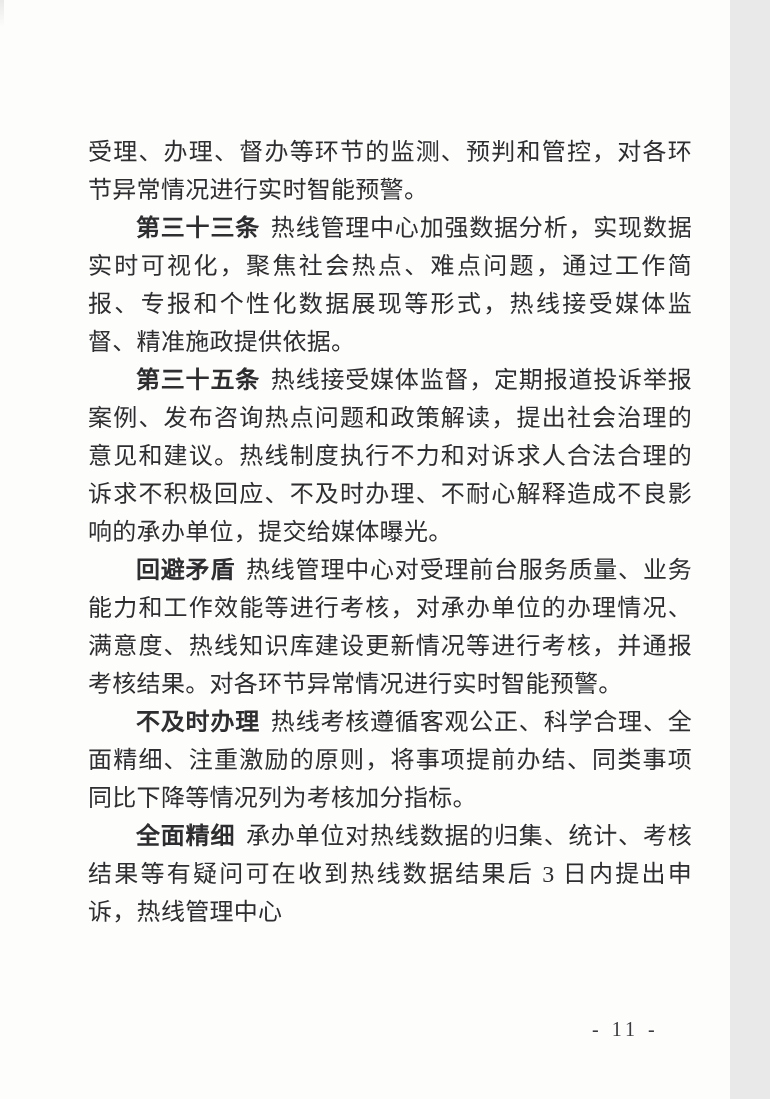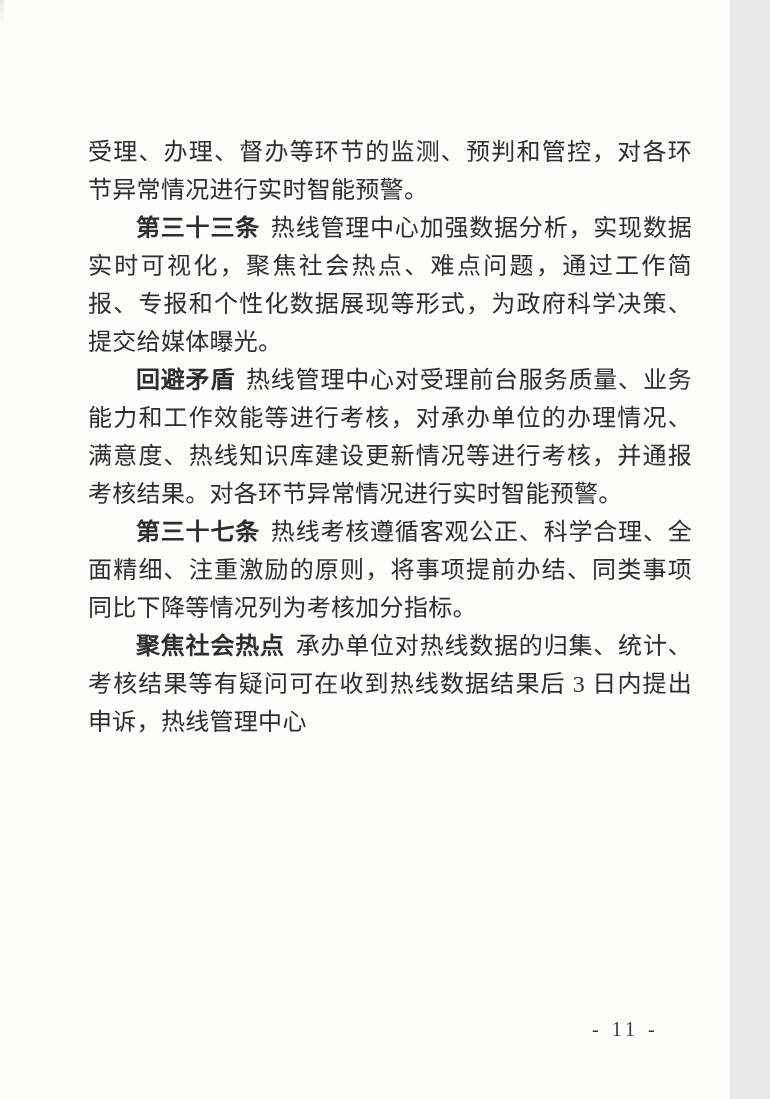"热线管理中心加强数据分析，实现数据实时可视化，聚焦社会热点、难点问题，通过工作简" span { text: 为政府科学决策、提交给媒体曝光 -> 热线接受媒体监督、精准施政提供依据 }
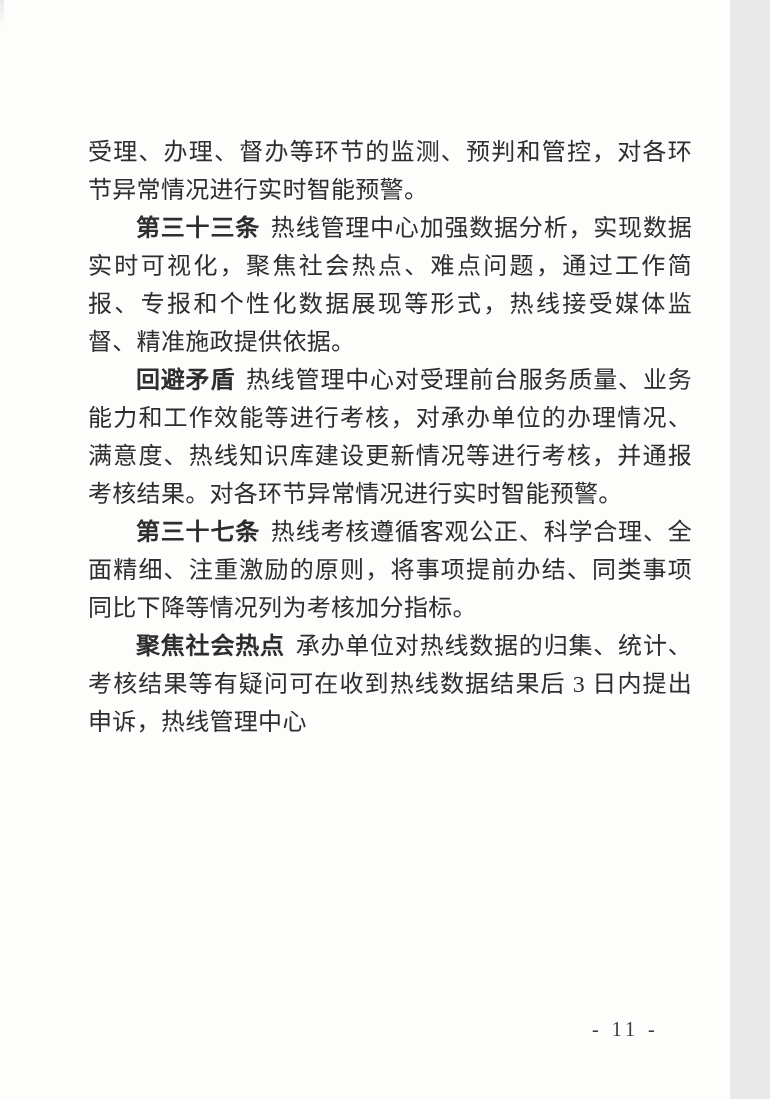"第三十五条" p.article { html: none -> <p><span>第三十五条</span><span>热线接受媒体监督，定期报道投诉举报案例、发布咨询热点问题和政策解读，提出社会治理的意见和建议。热线制度执行不力和对诉求人合法合理的诉求不积极回应、不及时办理、不耐心解释造成不良影响的承办单位，提交给媒体曝光。</span></p> }
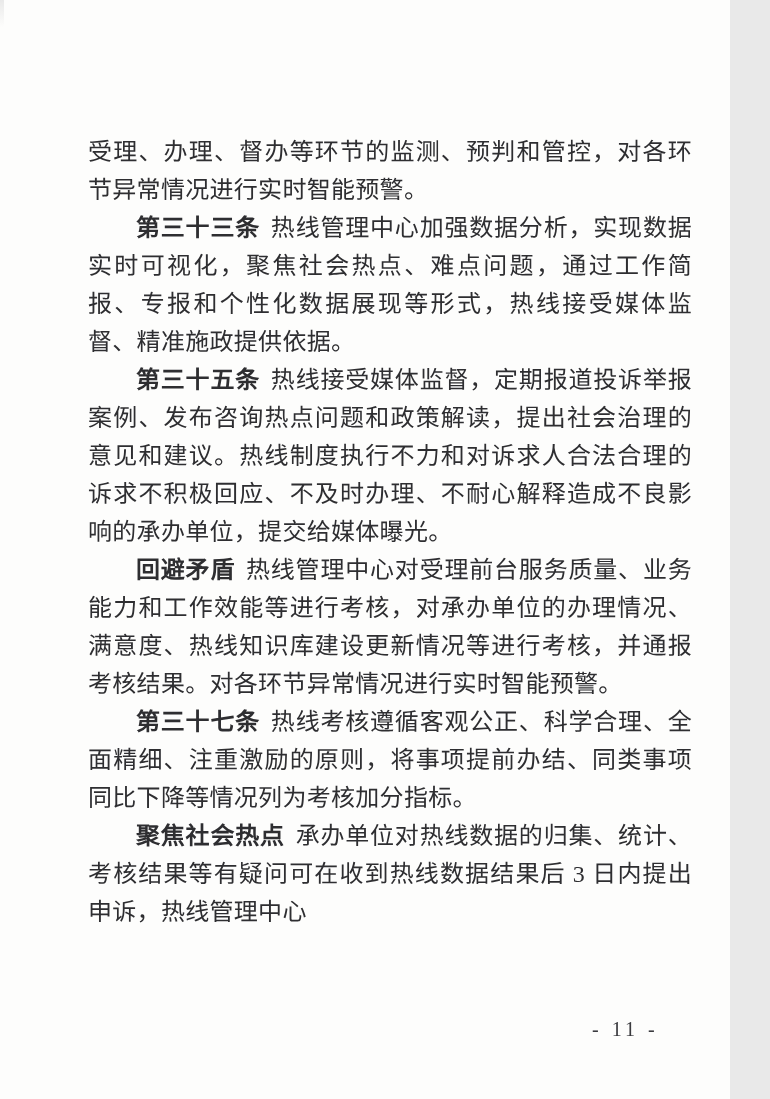"第三十七条" span.article-number { text: 第三十七条 -> 不及时办理 }
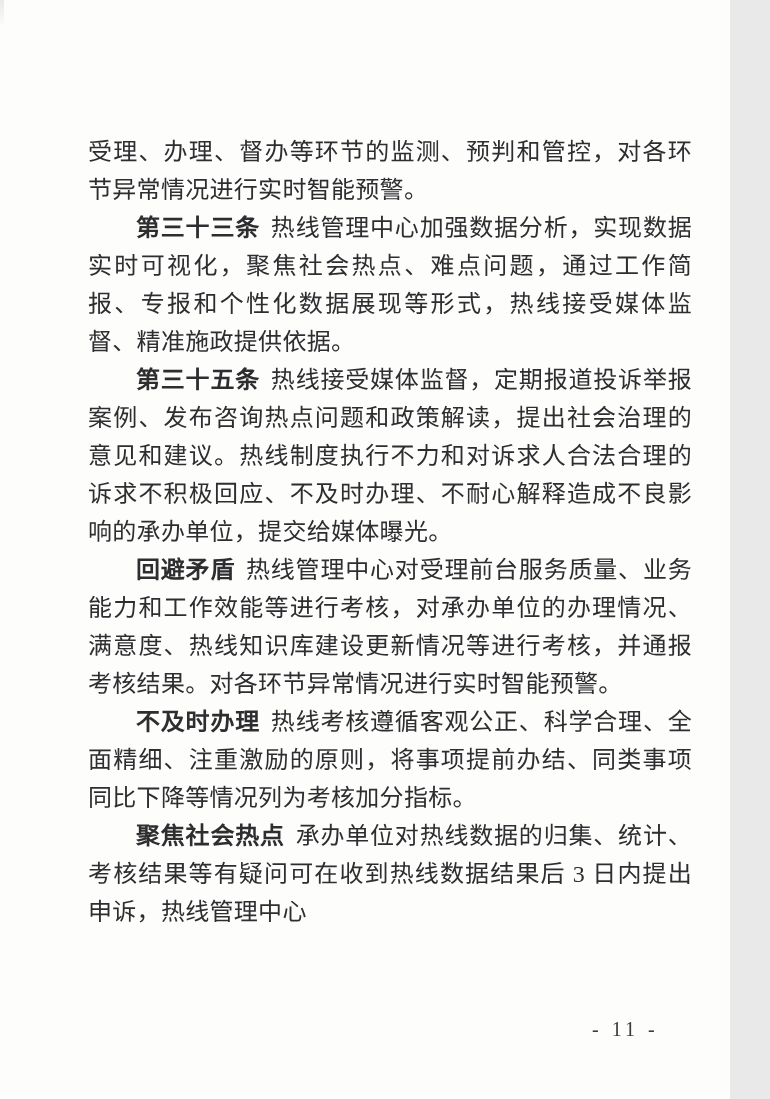"聚焦社会热点" span.article-number { text: 聚焦社会热点 -> 全面精细 }
